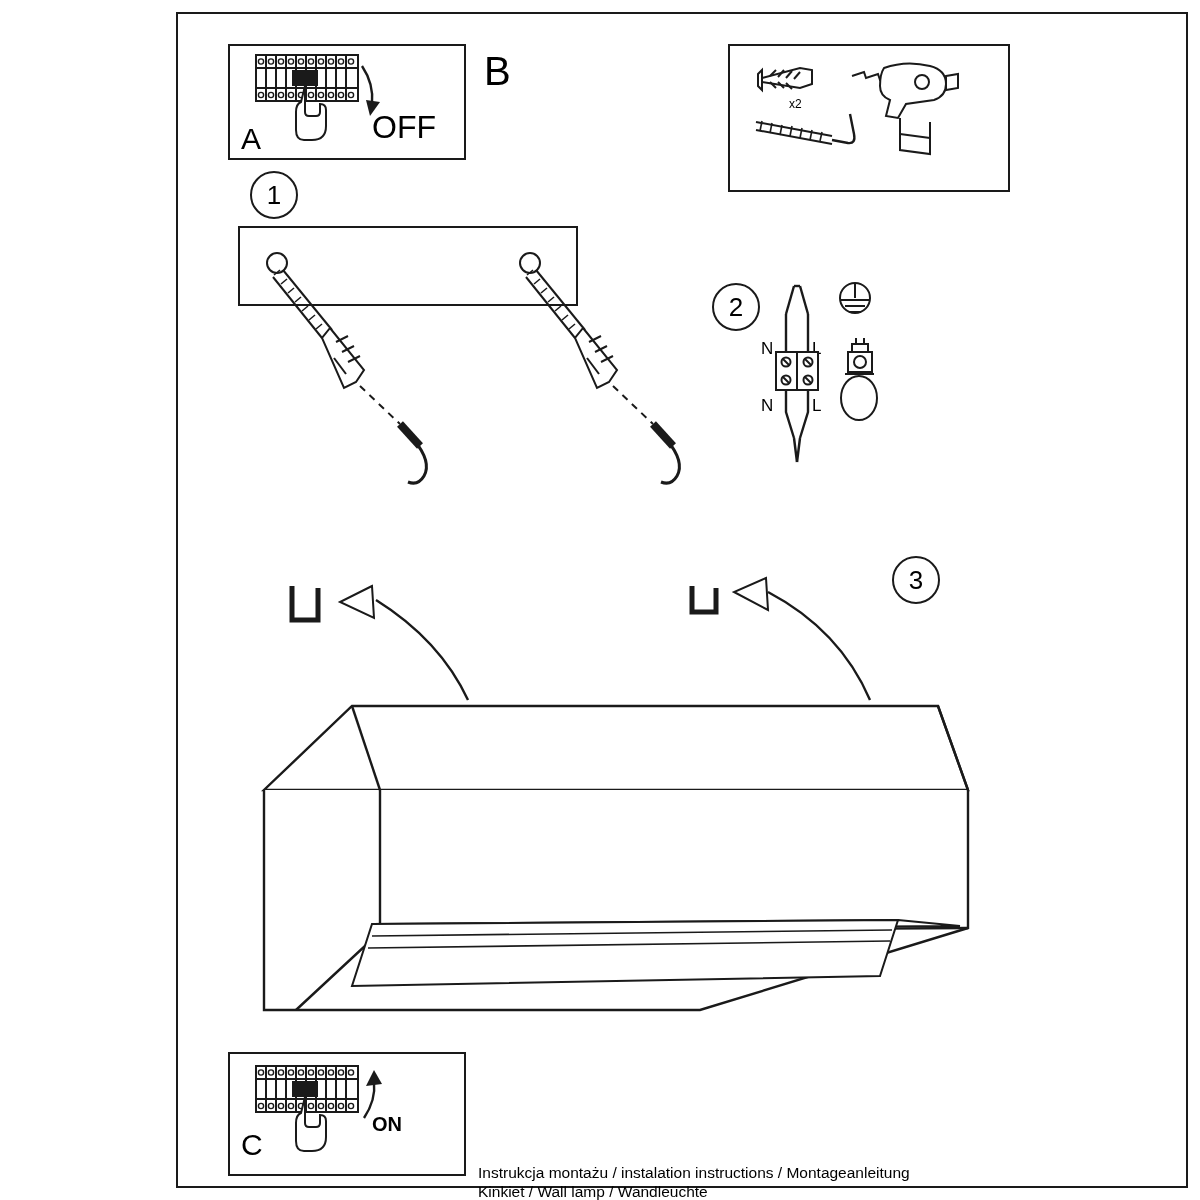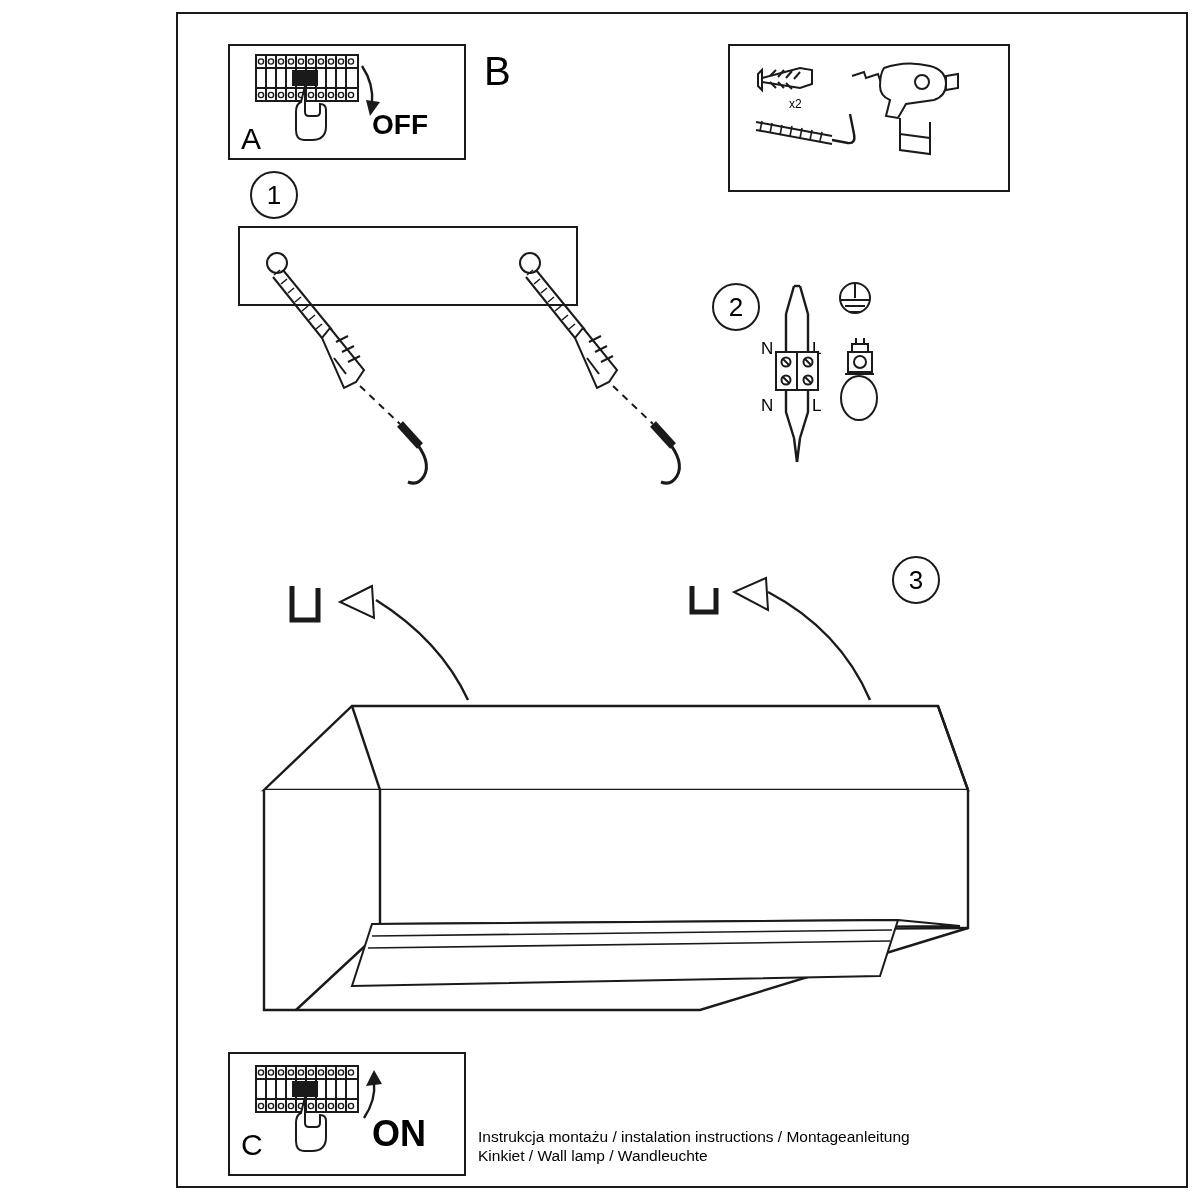"OFF" div.label { font-size: 28px -> 32px; font-weight: bold -> normal }
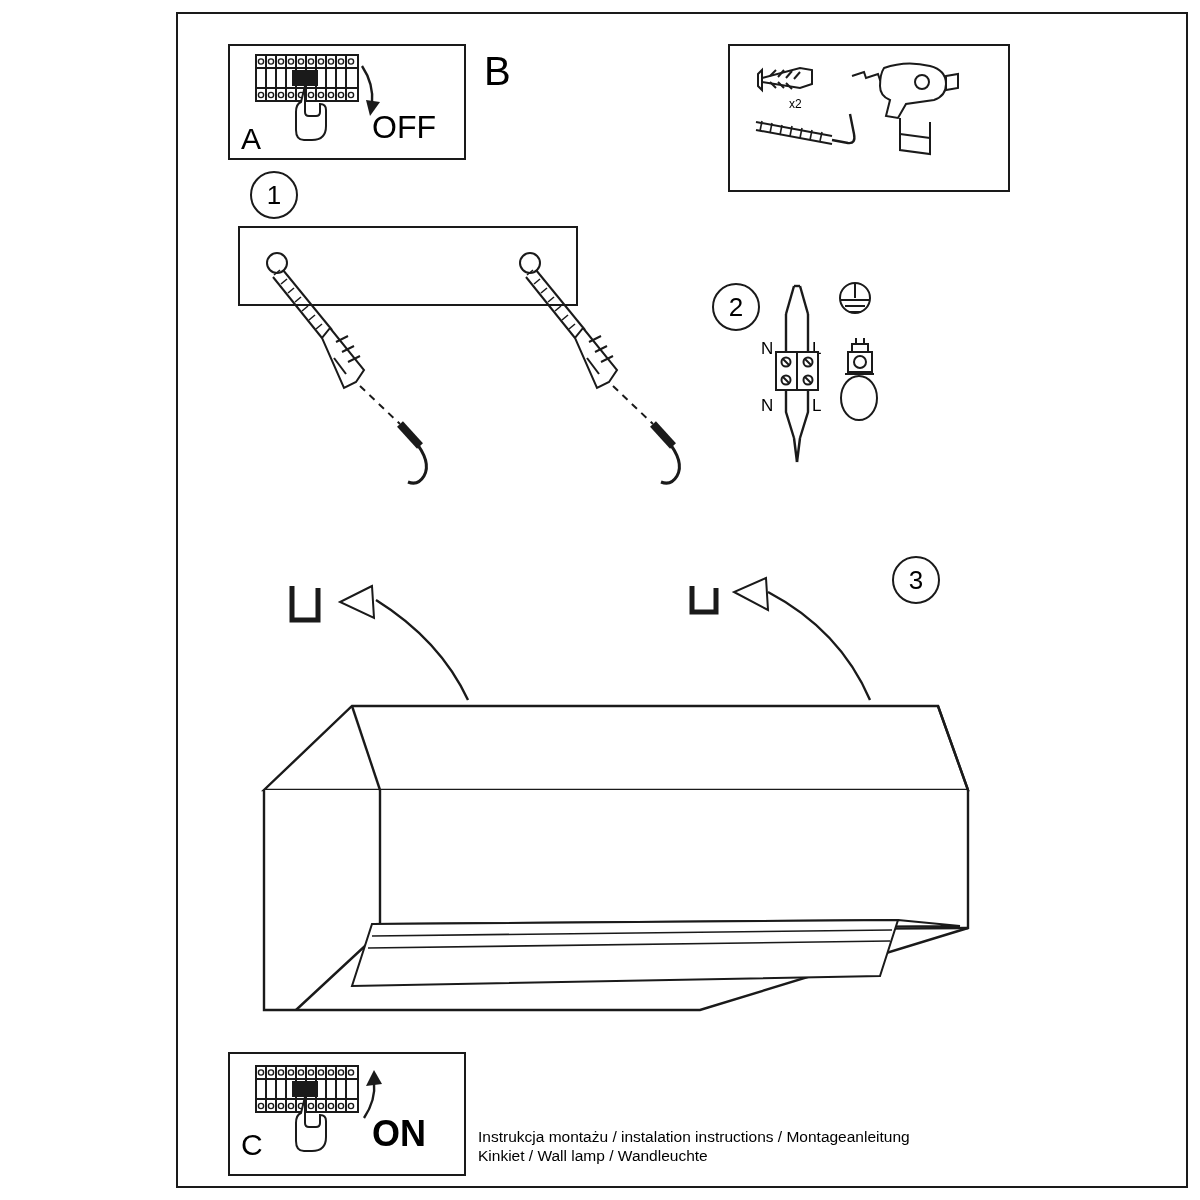"ON" div.label { font-size: 36px -> 20px }
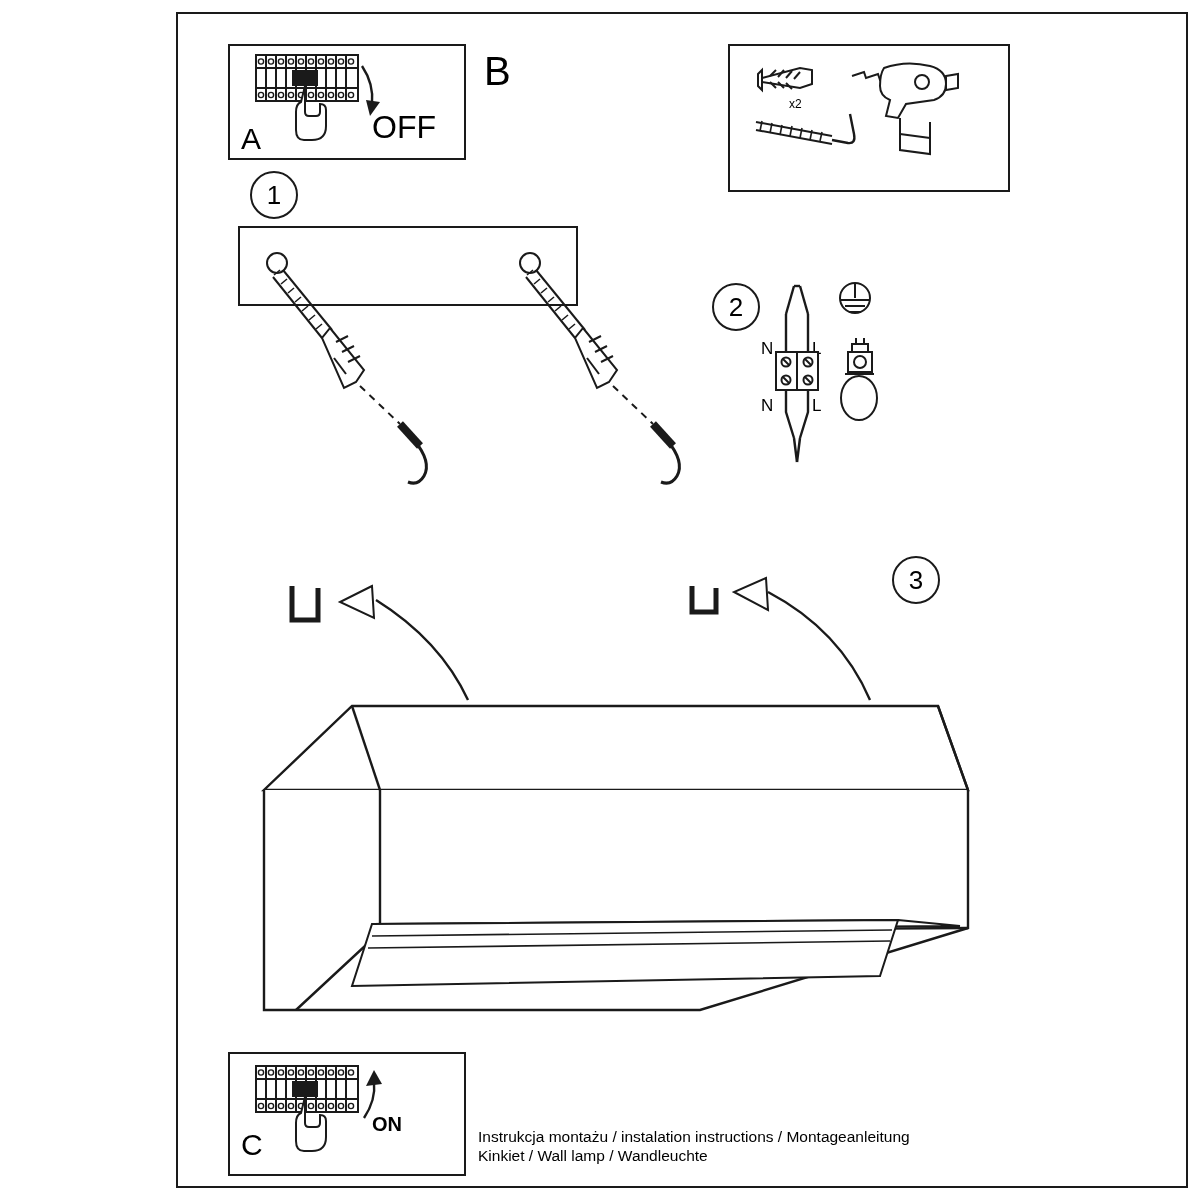"Instrukcja montażu / instalation" .footer-text { margin-top: none -> 36px }
